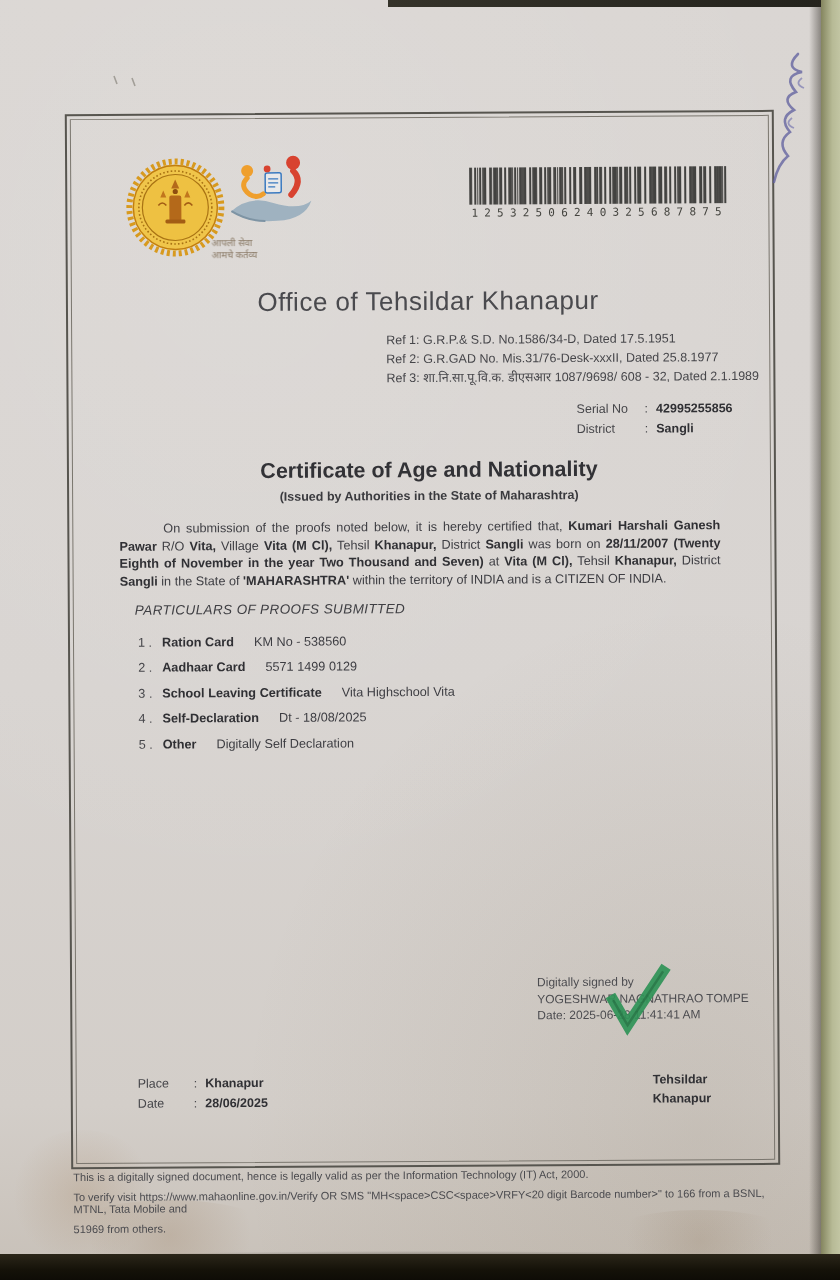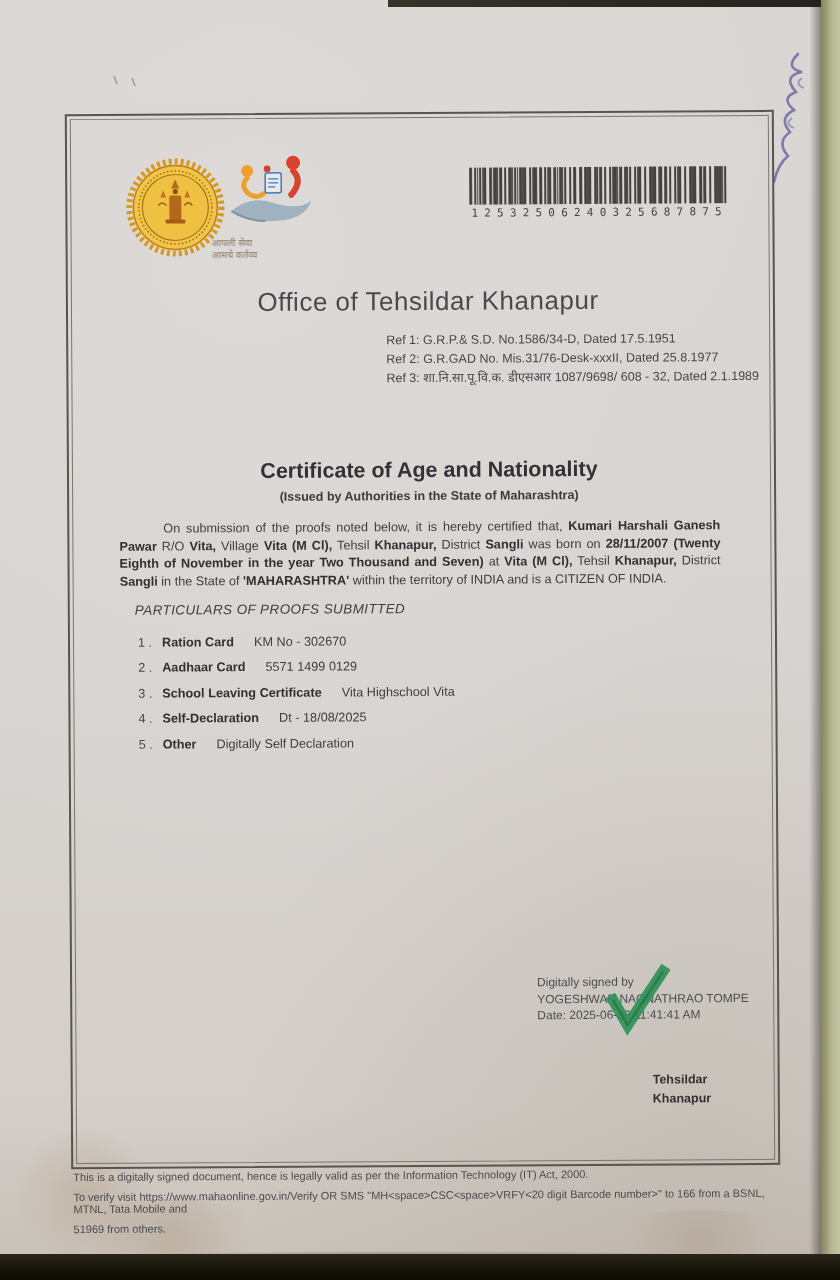"Serial No : 42995255856" div.t { html: none -> <div> <div> <span>Serial No</span><span>:</span><span>42995255856</span> </div> <div> <span>District</span><span>:</span><span>Sangli</span> </div> </div> }
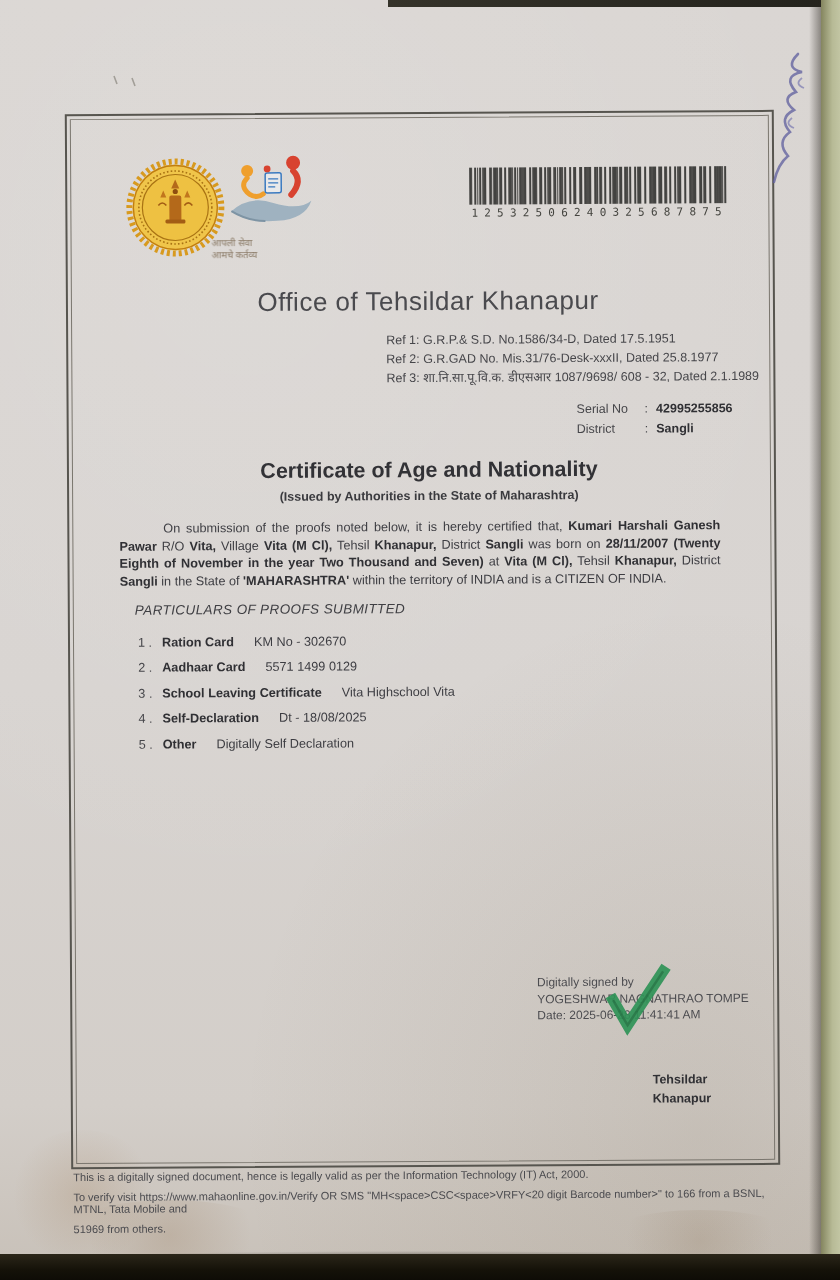"KM No - 302670" span.pval { text: 302670 -> 538560 }
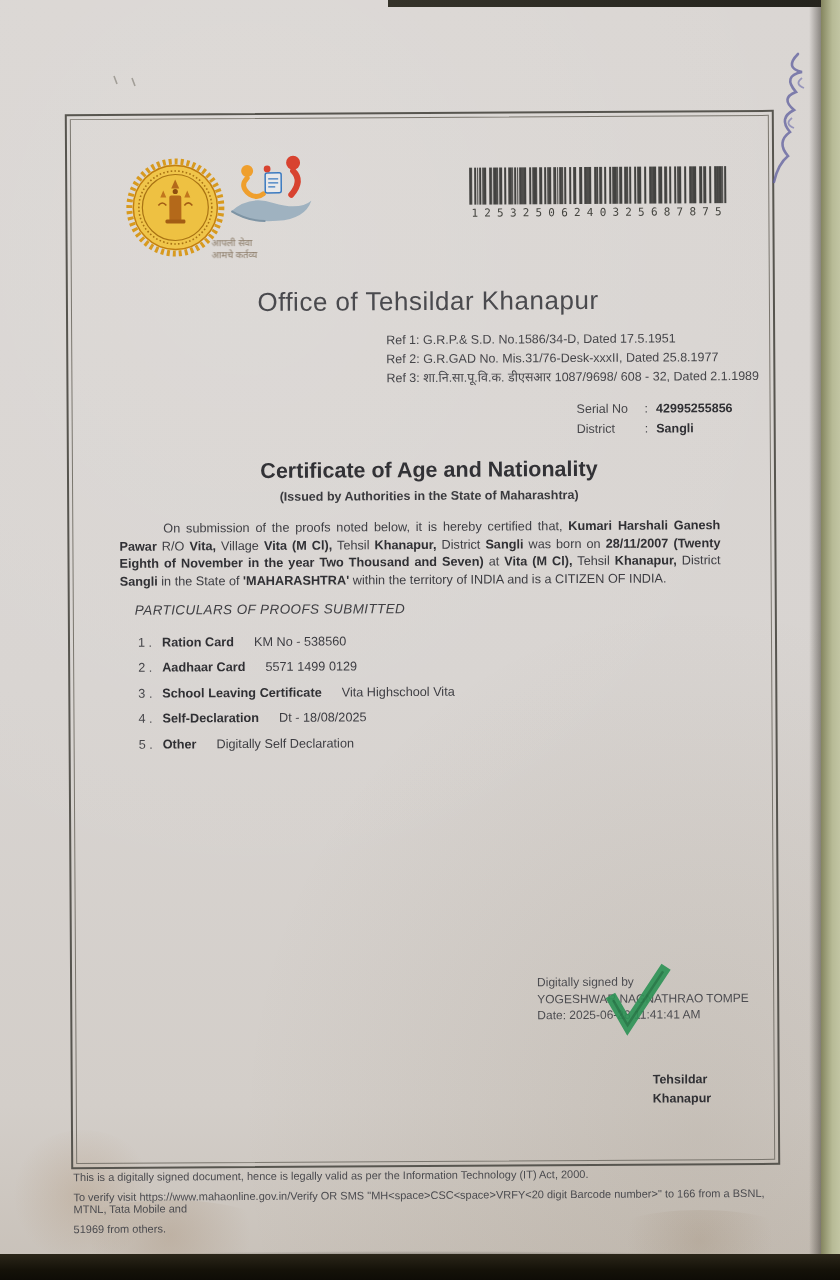"Place : Khanapur" div.t { html: none -> <div> <div> <span>Place</span><span>:</span><span>Khanapur</span> </div> <div> <span>Date</span><span>:</span><span>28/06/2025</span> </div> </div> }
